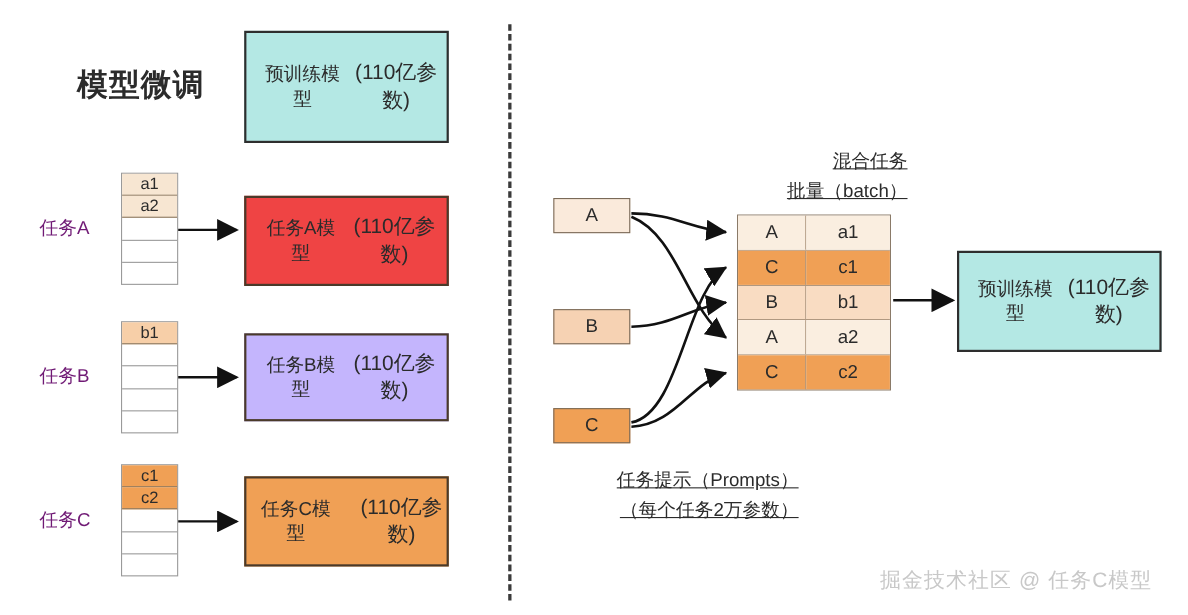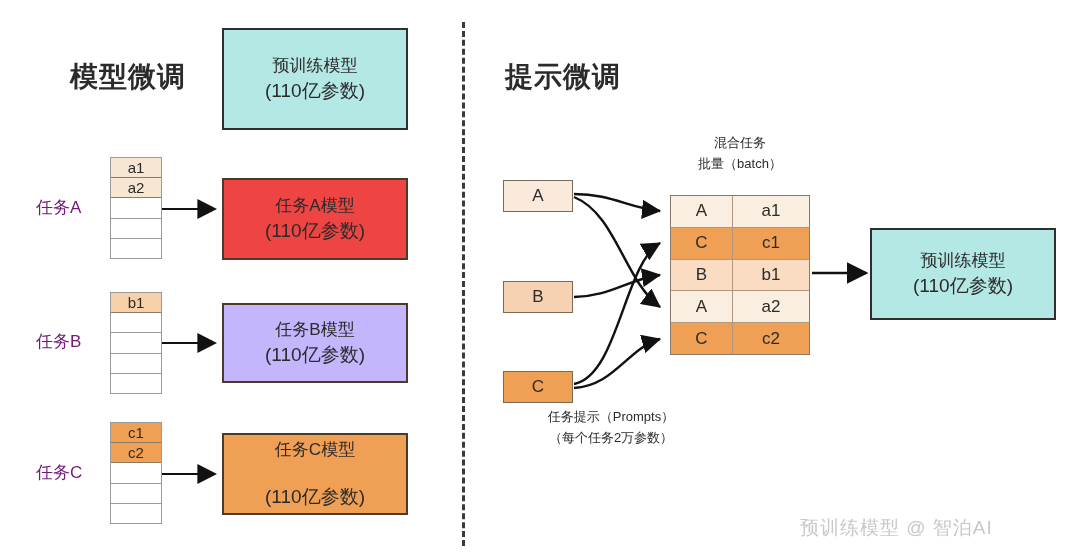"预训练模型" .box { flex-direction: column -> row; padding-left: none -> 12px }
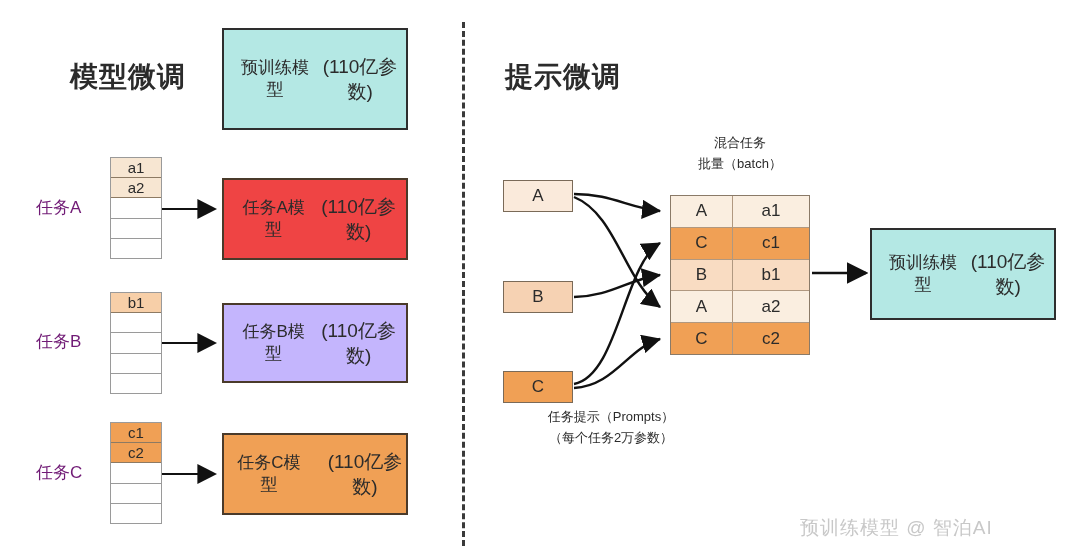"提示微调" div.abs { html: <div>提示微调</div> -> none }
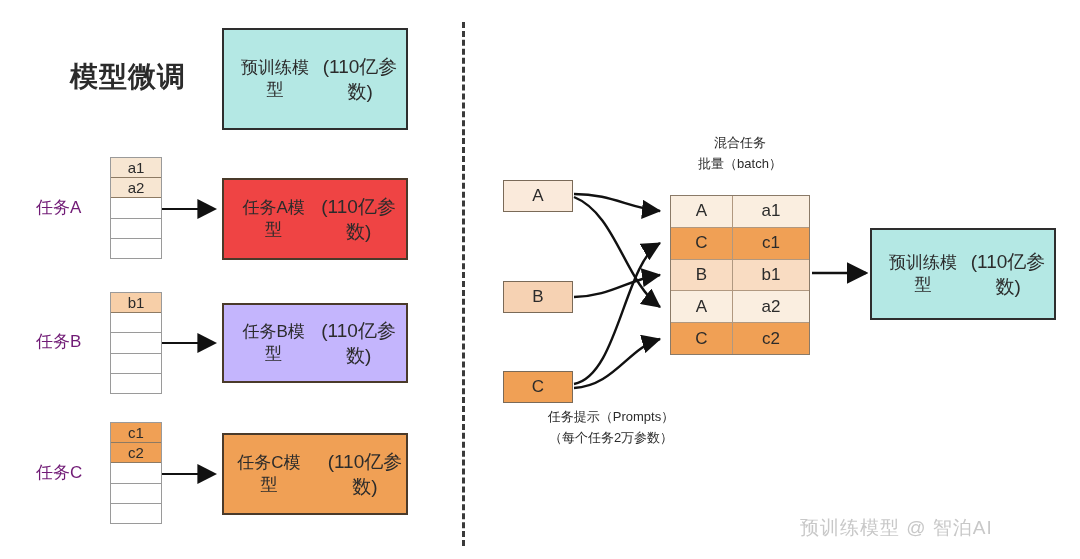"混合任务" .caption { font-size: 13px -> 17px; text-align: center -> right; text-decoration: none -> underline }
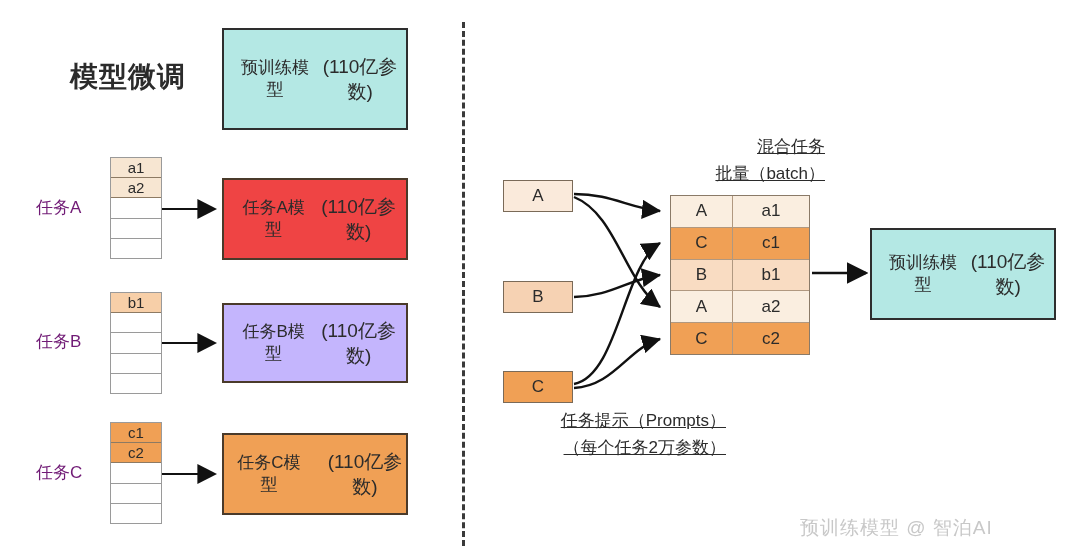"任务提示（Prompts）" div.abs { top: 407px -> 423px }
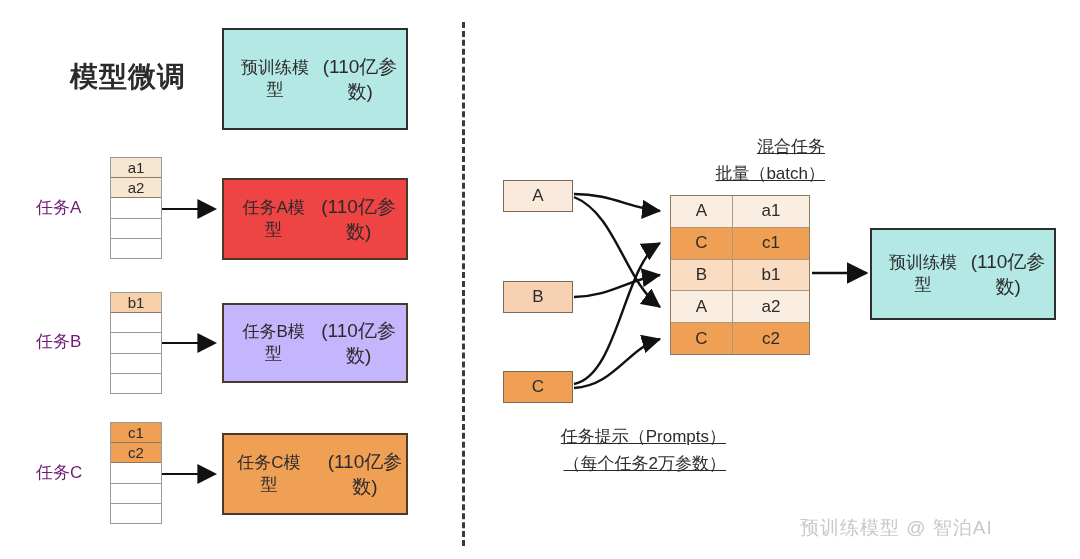"预训练模型 @ 智泊AI" div.abs { text: 预训练模型 @ 智泊AI -> 掘金技术社区 @ 任务C模型 }
